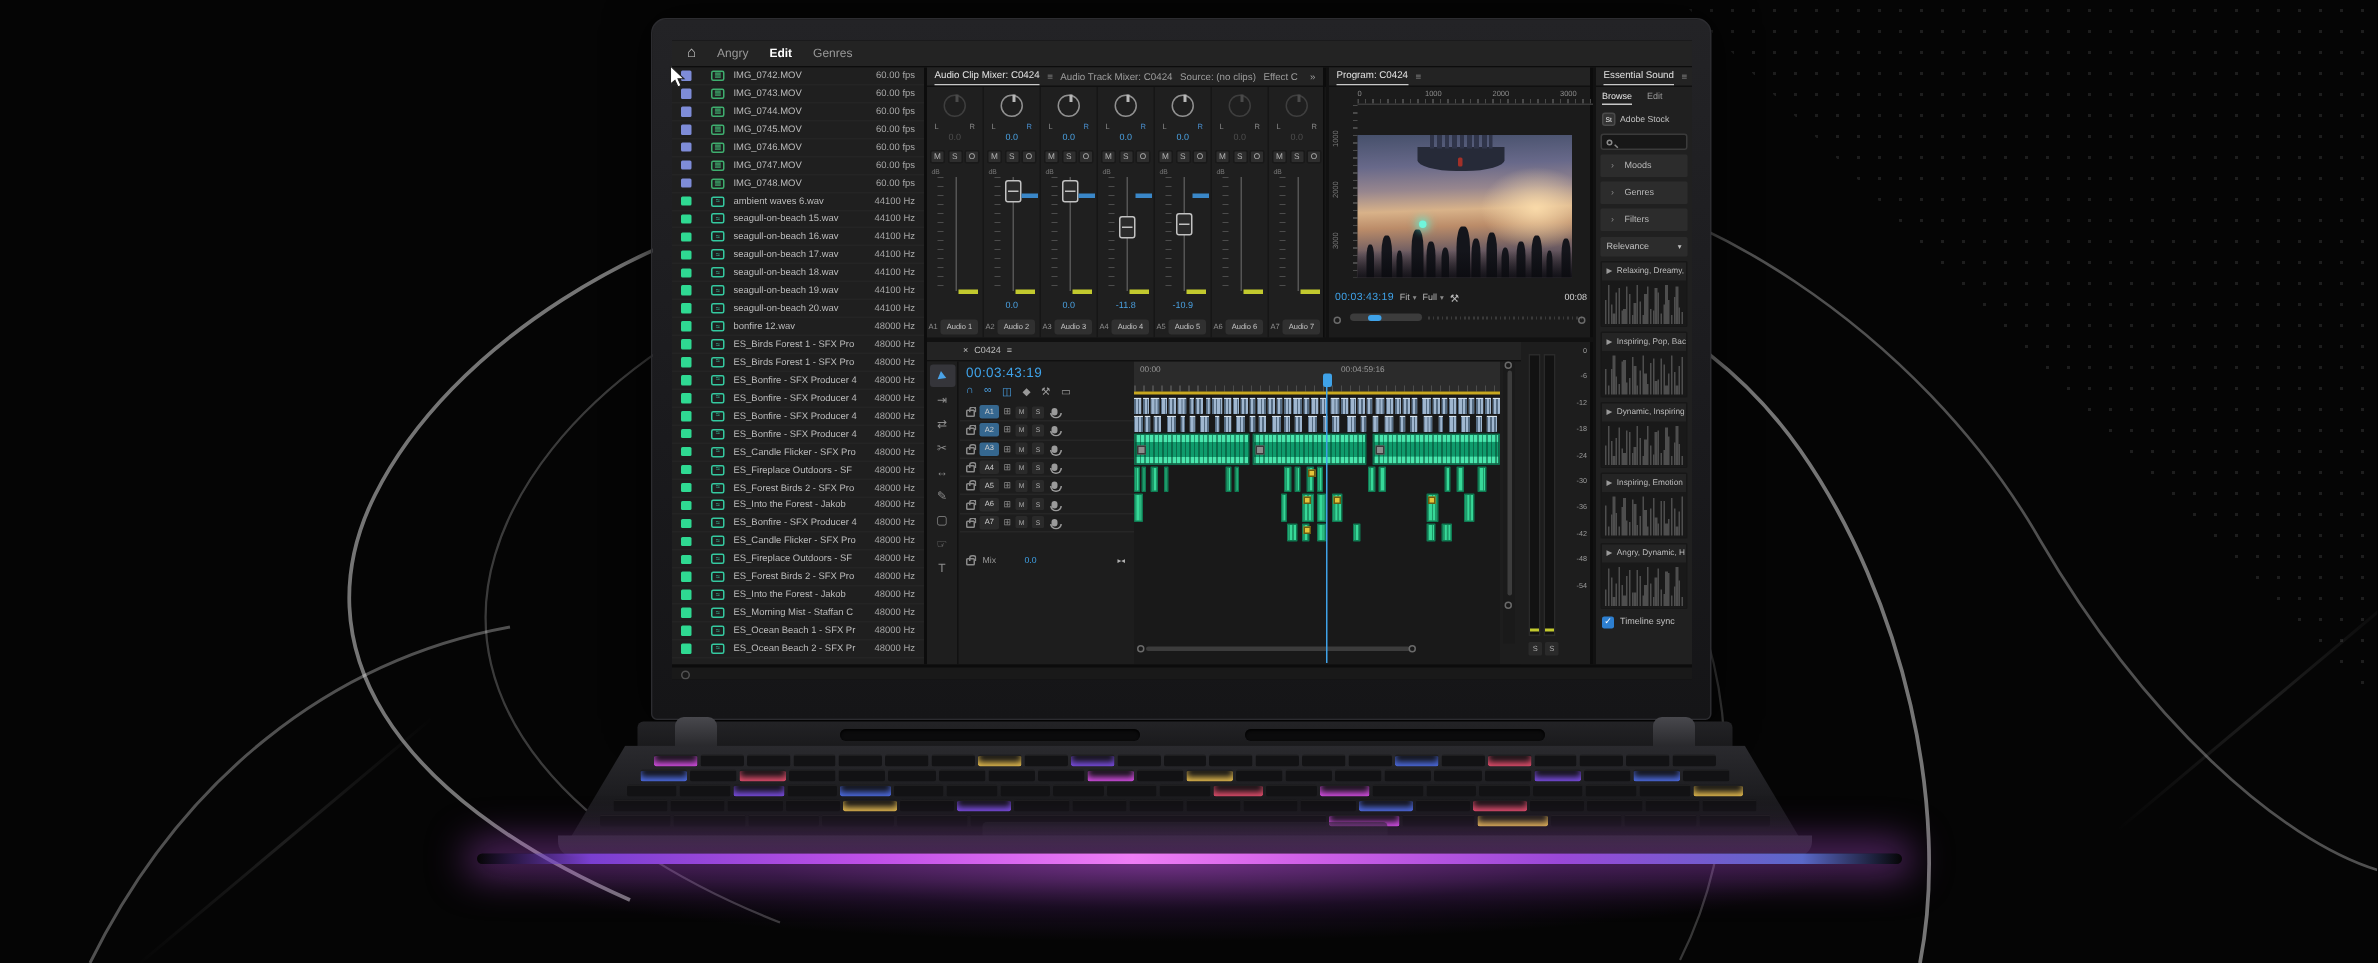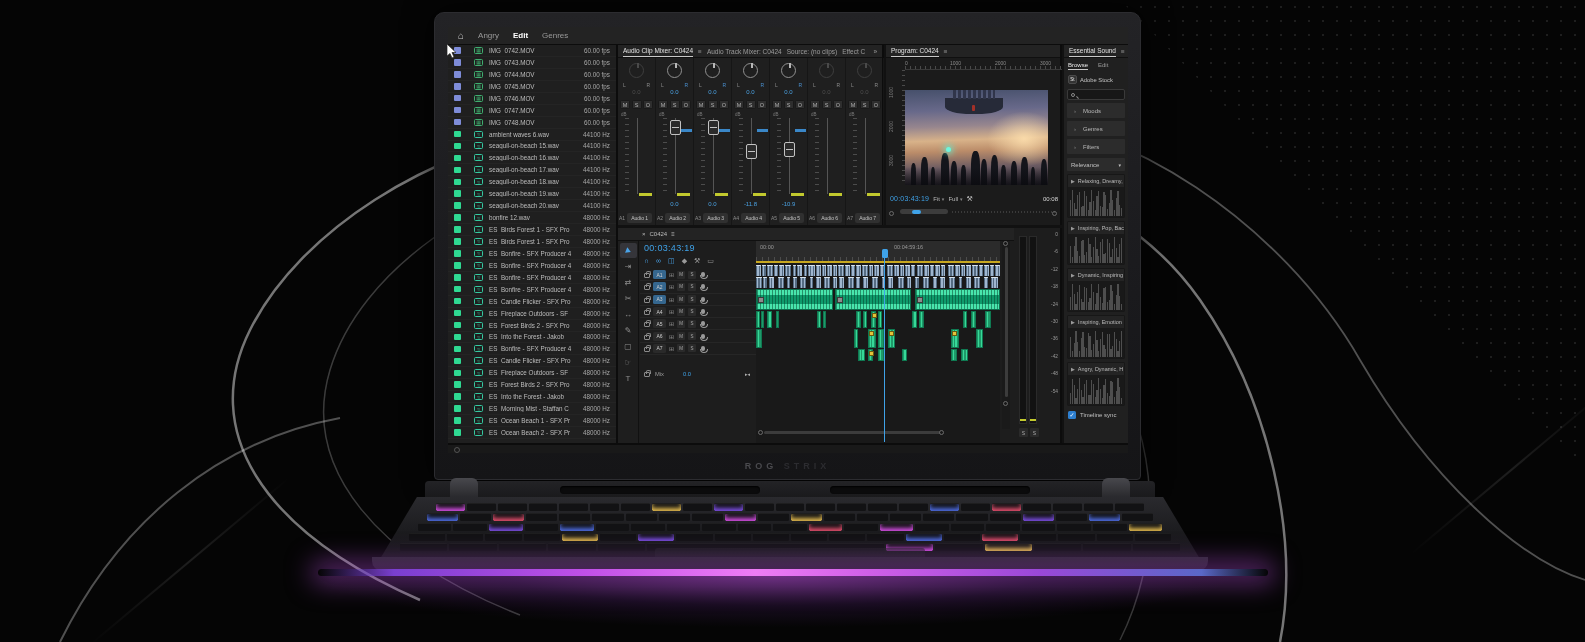"ROG STRIX" div.brand { html: <div> <span>ROG</span> <span>STRIX</span> </div> -> none }
